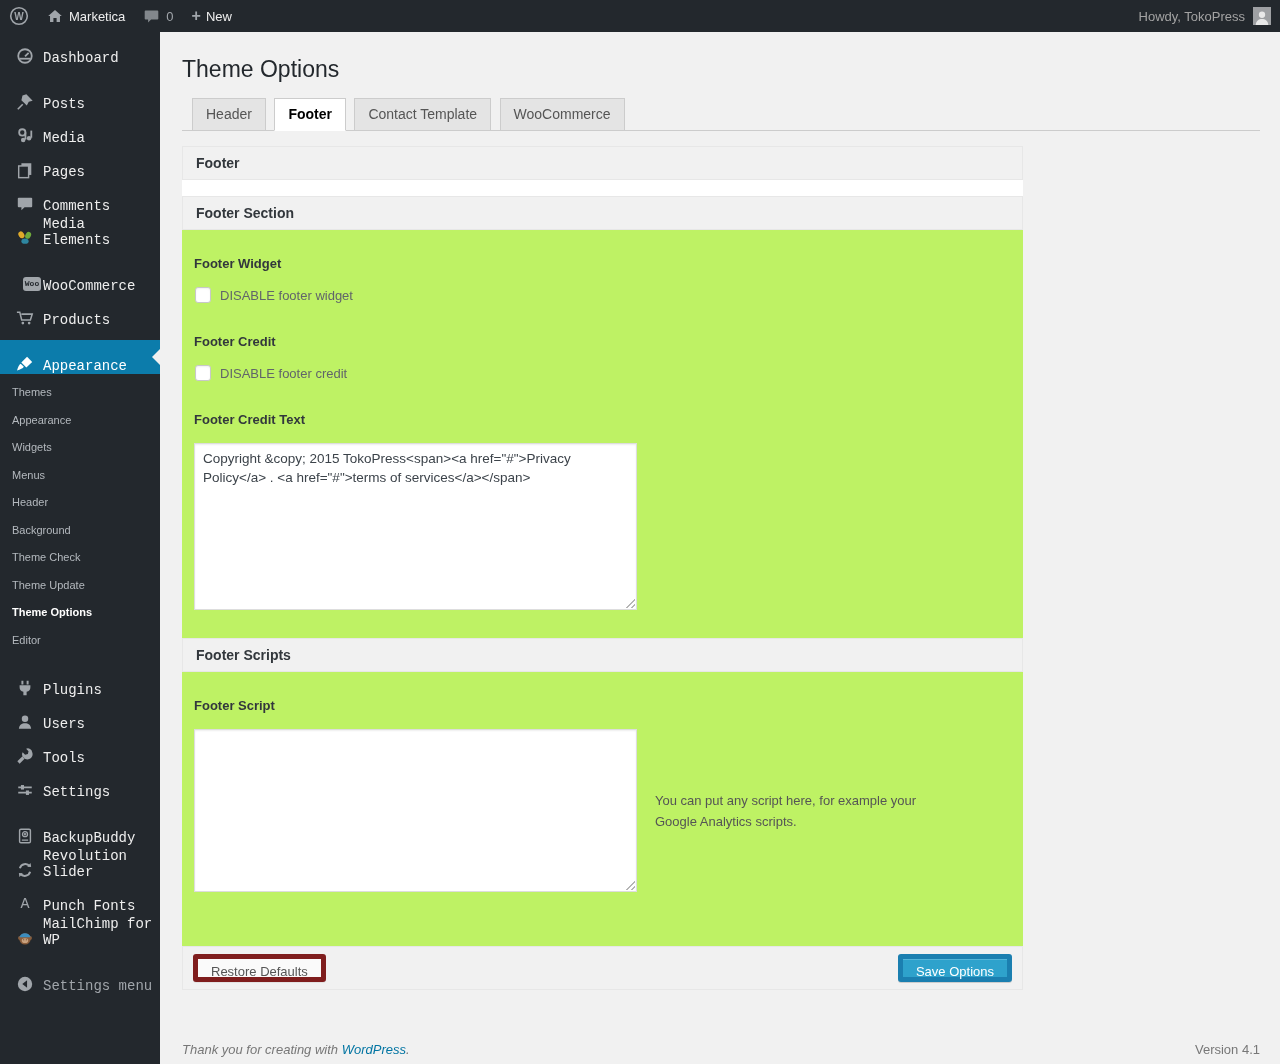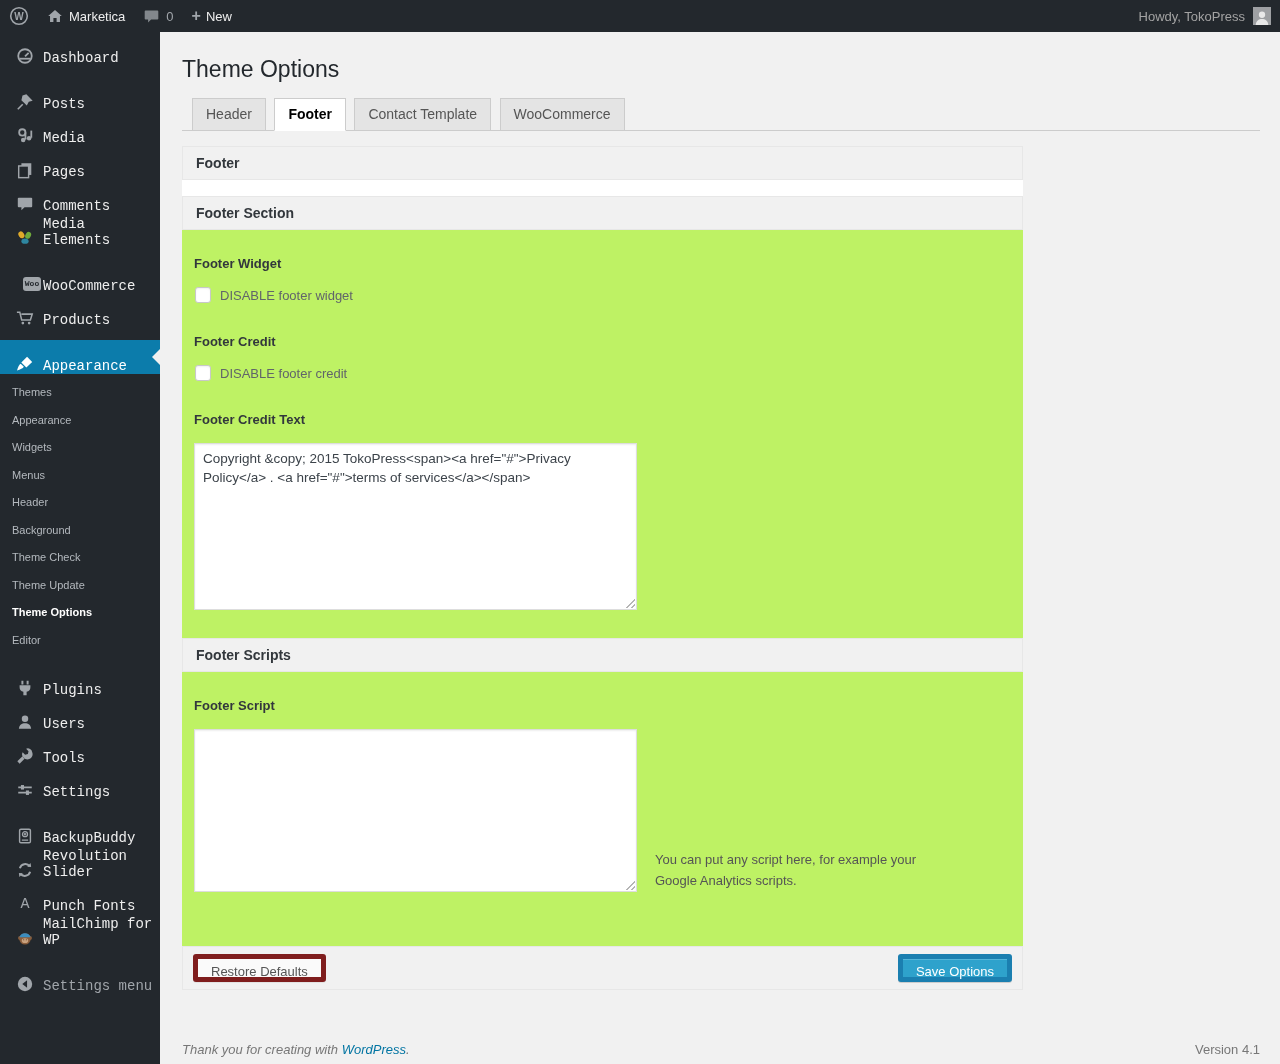"You can put any script" .script-row { align-items: flex-end -> center }
